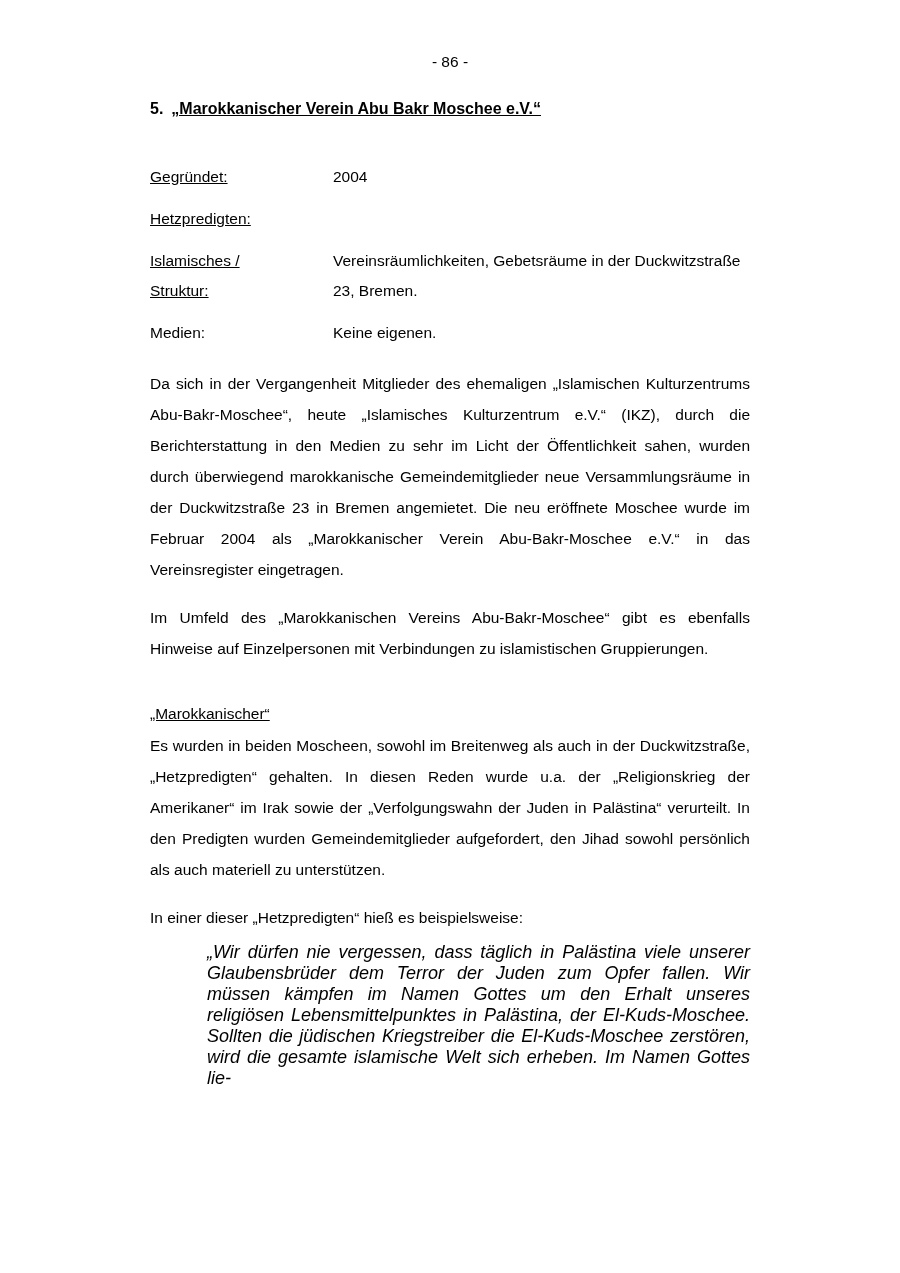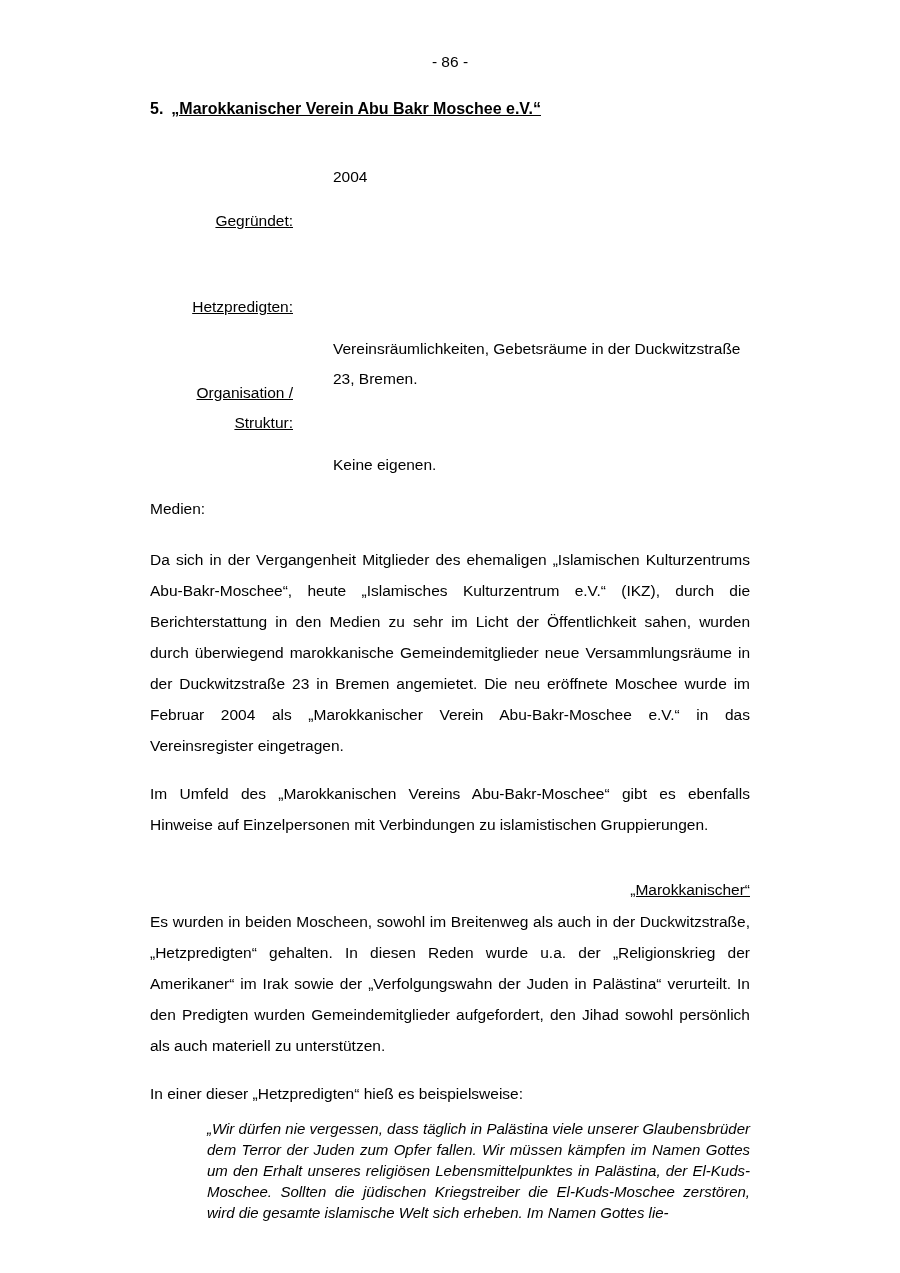"„Marokkanischer Verein Abu Bakr Moschee" .u { text-align: right -> none }
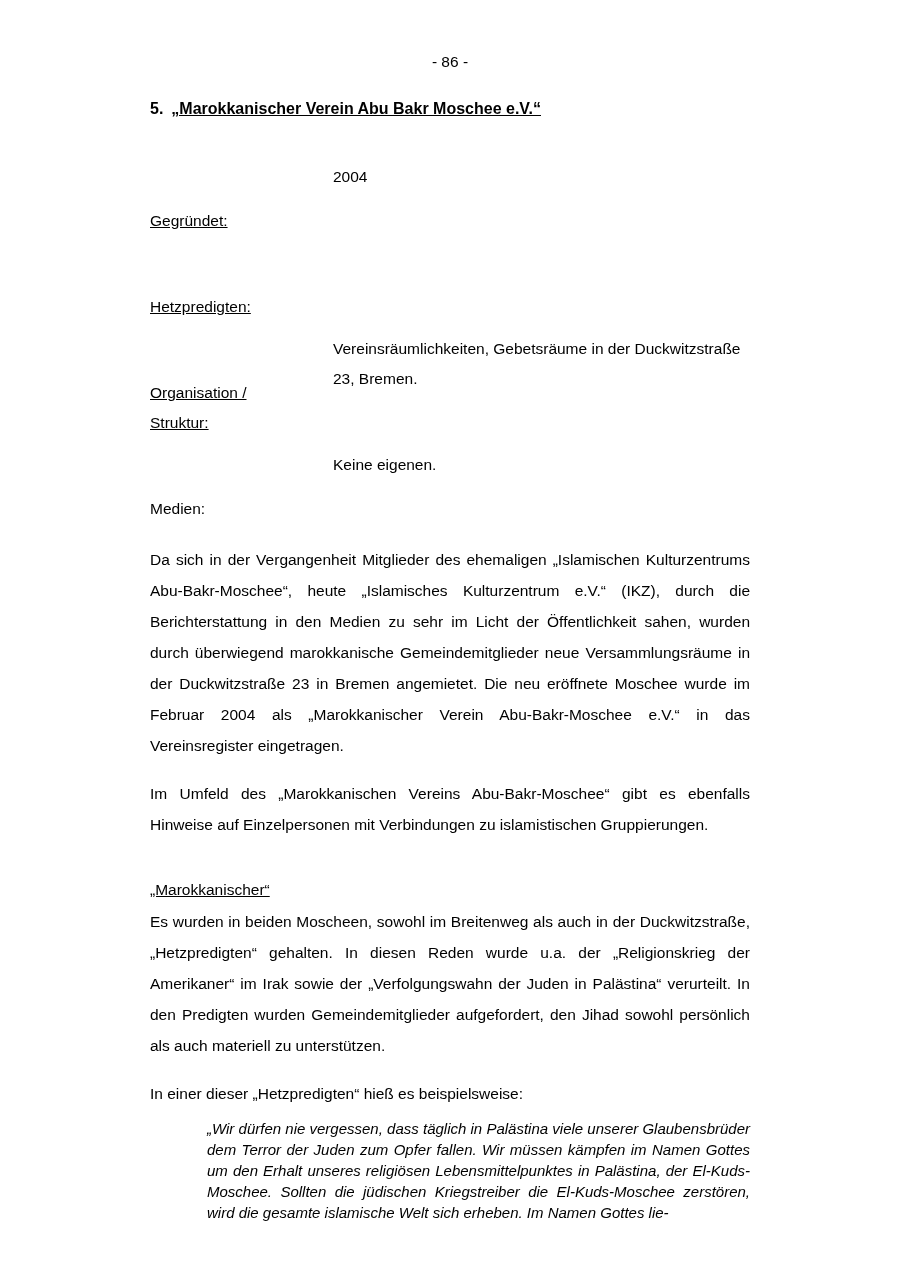"Gegründet:" .fact-label { margin-top: 44px -> none }
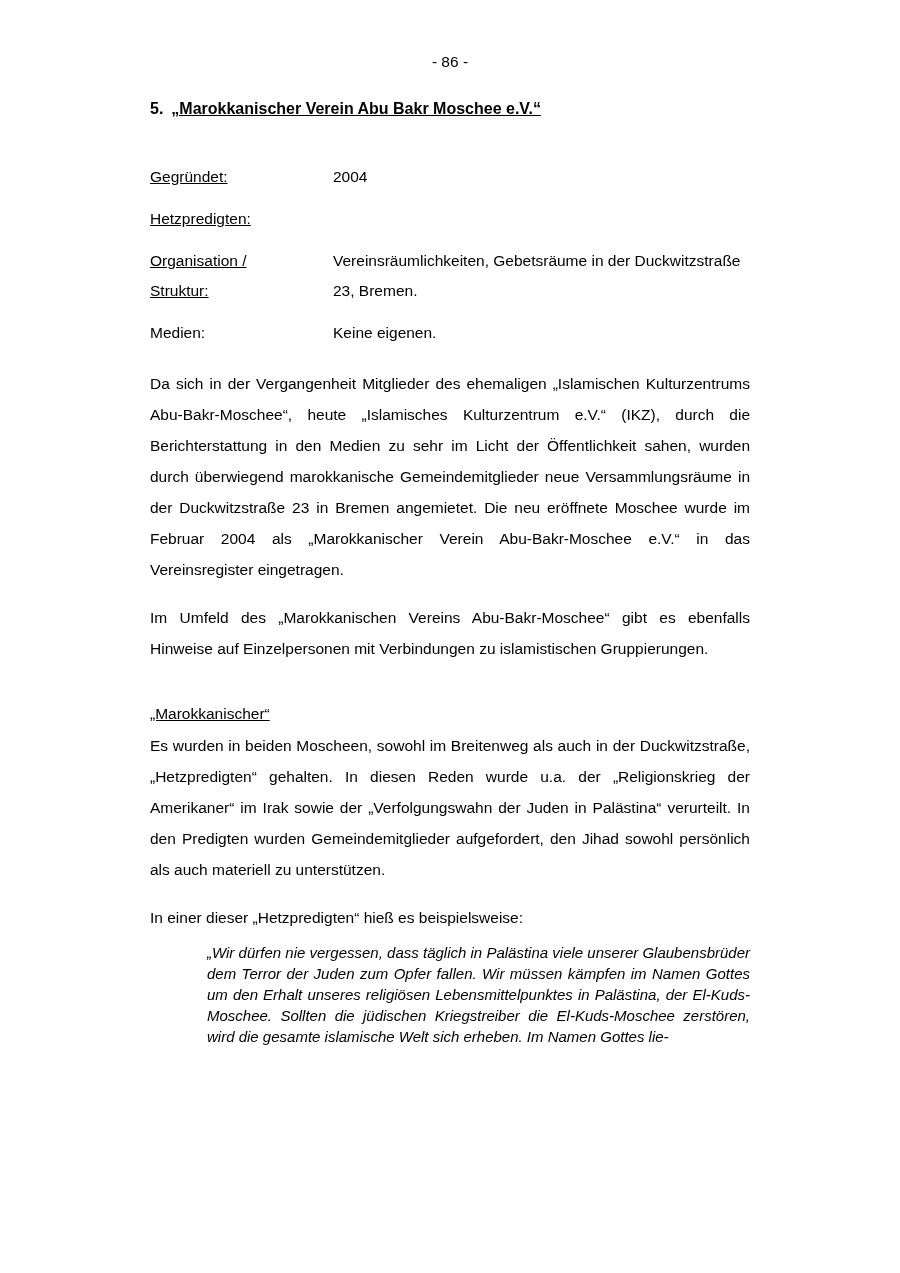"Organisation / Struktur:" div.fact-label { text: Organisation -> Islamisches }
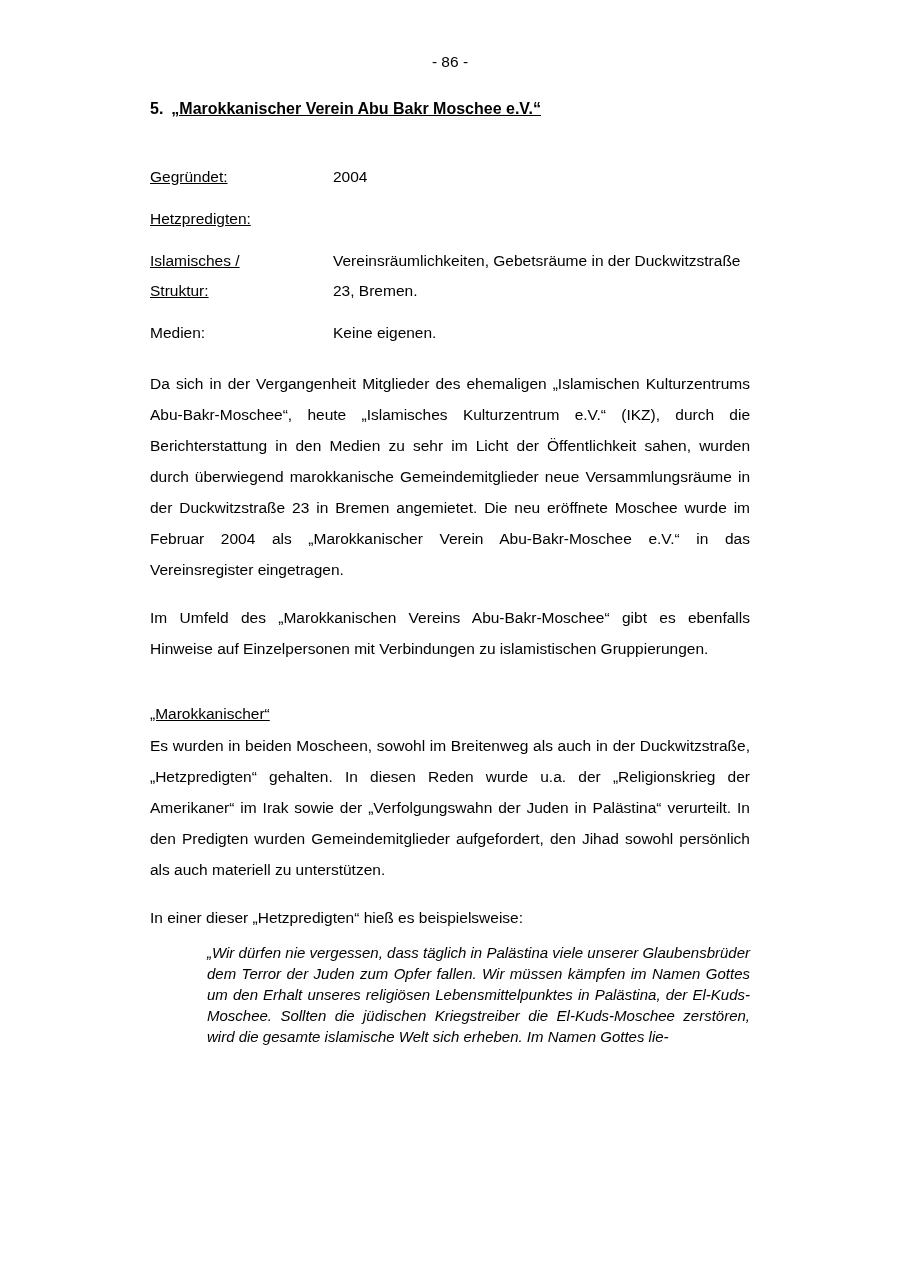"„Wir dürfen nie vergessen, dass" .quote { font-size: 15px -> 18px }
